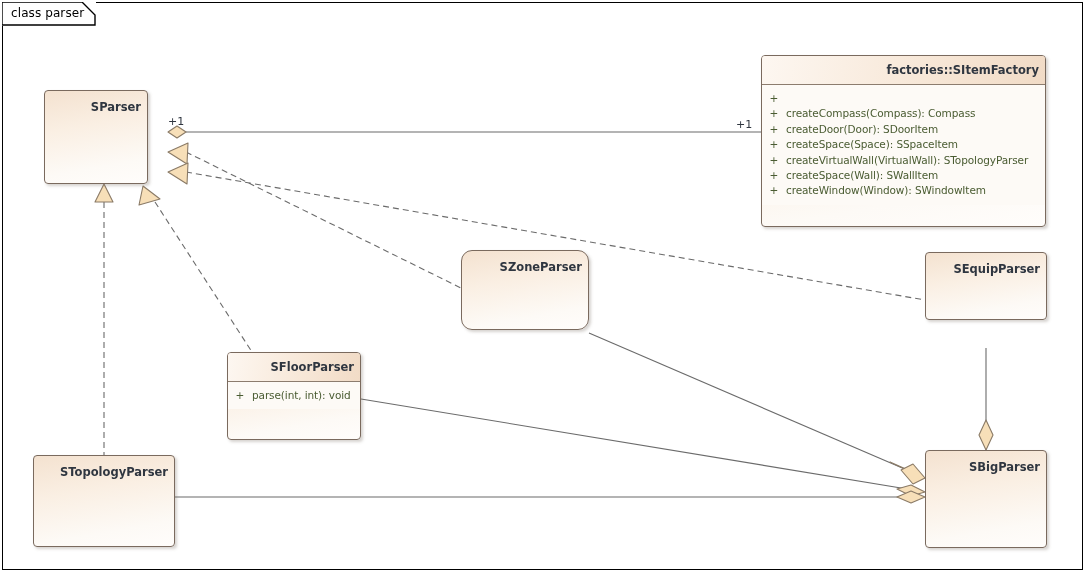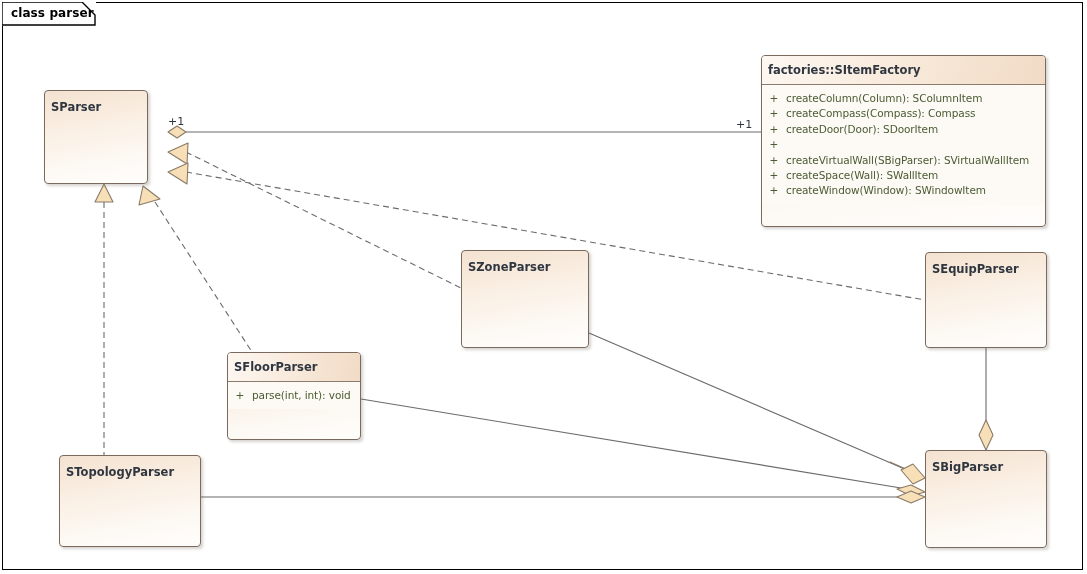"class parser" .frame-tab .tab-label { font-weight: bold -> normal }
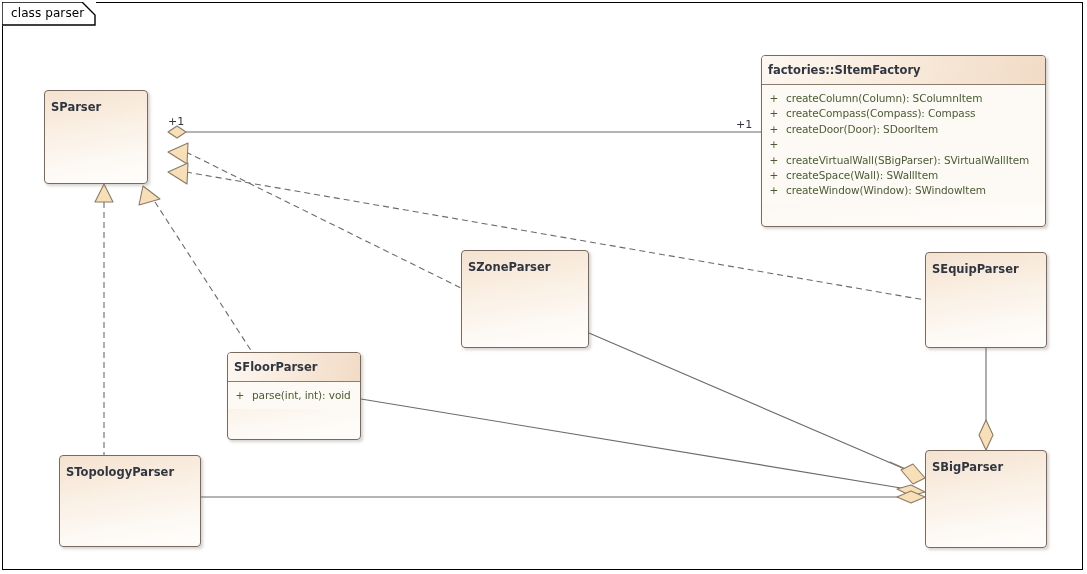"factories::SItemFactory" .cls .title { text-align: left -> right }
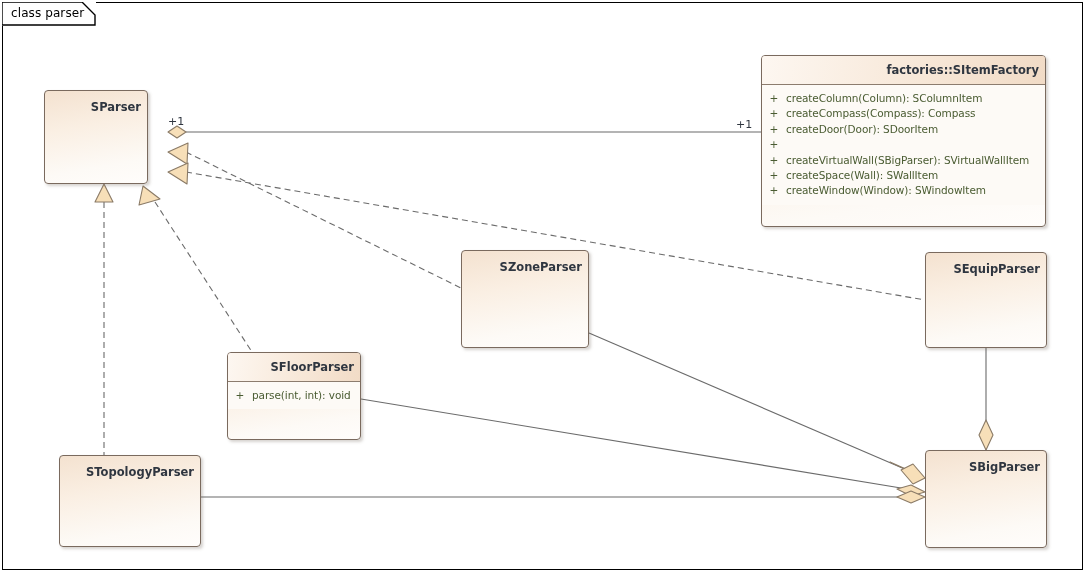"createColumn(Column): SColumnItem" span.sig { html: <span>createColumn(Column): SColumnItem</span> -> none }
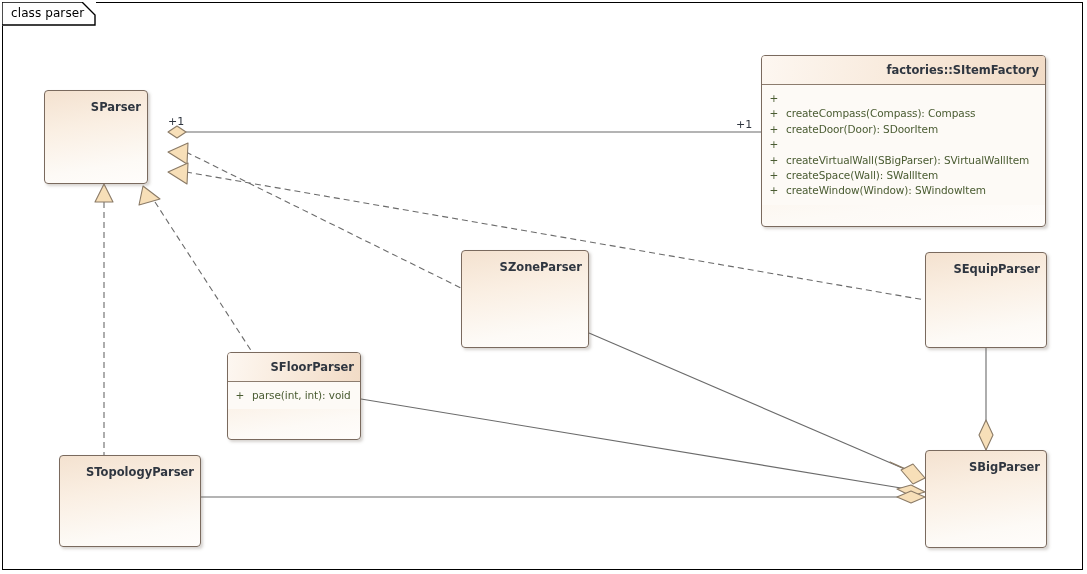"createSpace(Space): SSpaceItem" span.sig { html: none -> <span>createSpace(Space): SSpaceItem</span> }
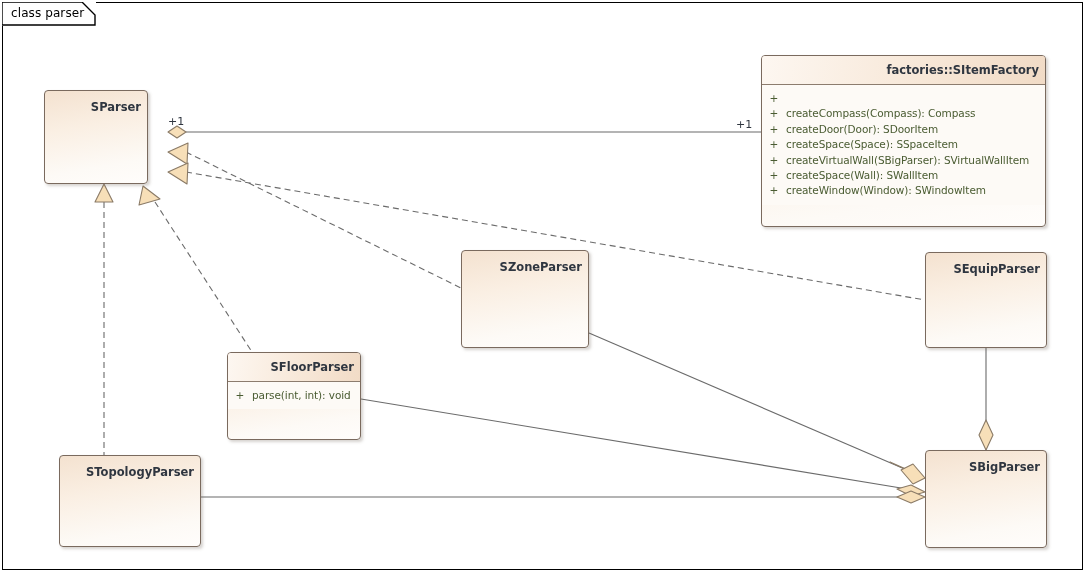"createVirtualWall(SBigParser):" span.sig { text: SBigParser): SVirtualWallItem -> VirtualWall): STopologyParser }
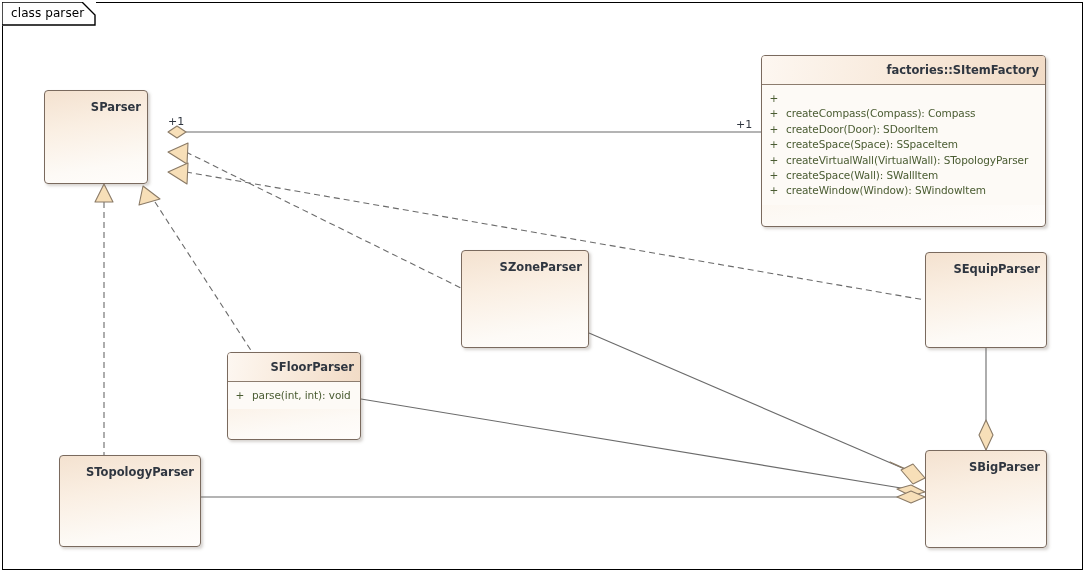"SZoneParser" div.cls { border-radius: none -> 11px; height: 98px -> 80px }
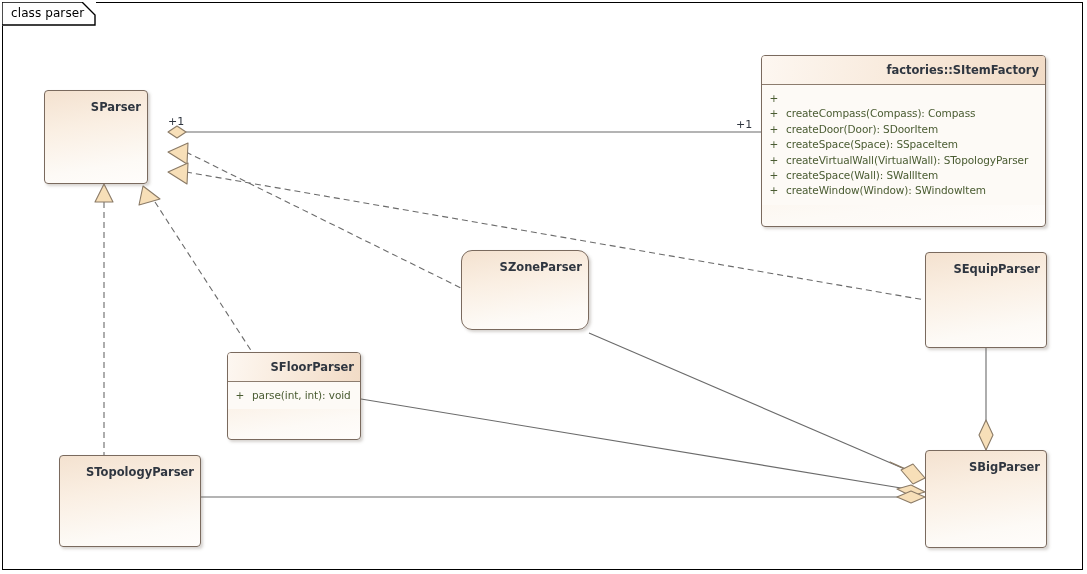"SEquipParser" div.cls { height: 96px -> 68px }
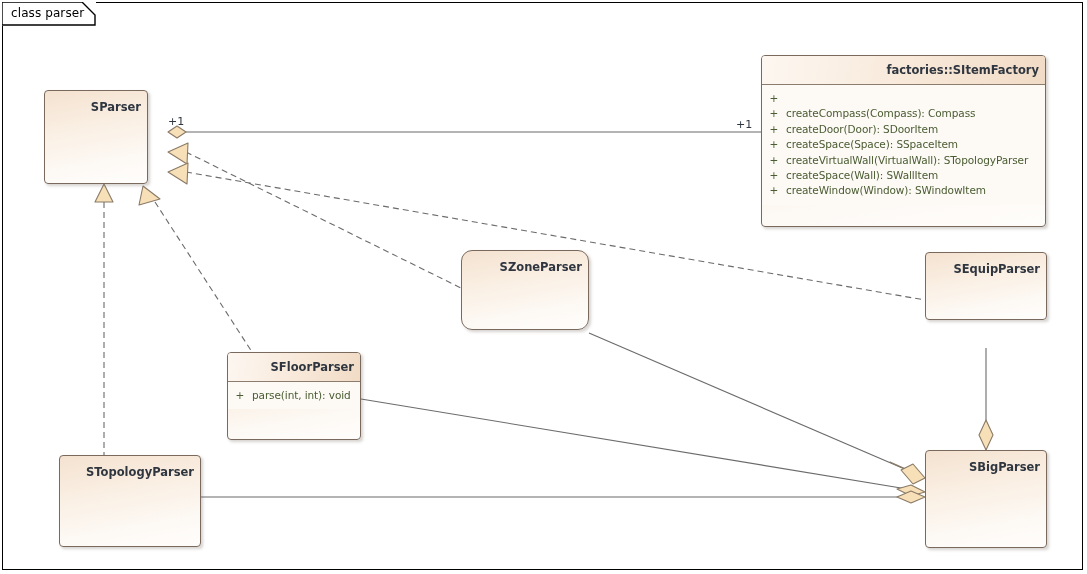"STopologyParser" div.cls { margin-left: 26px -> none }
